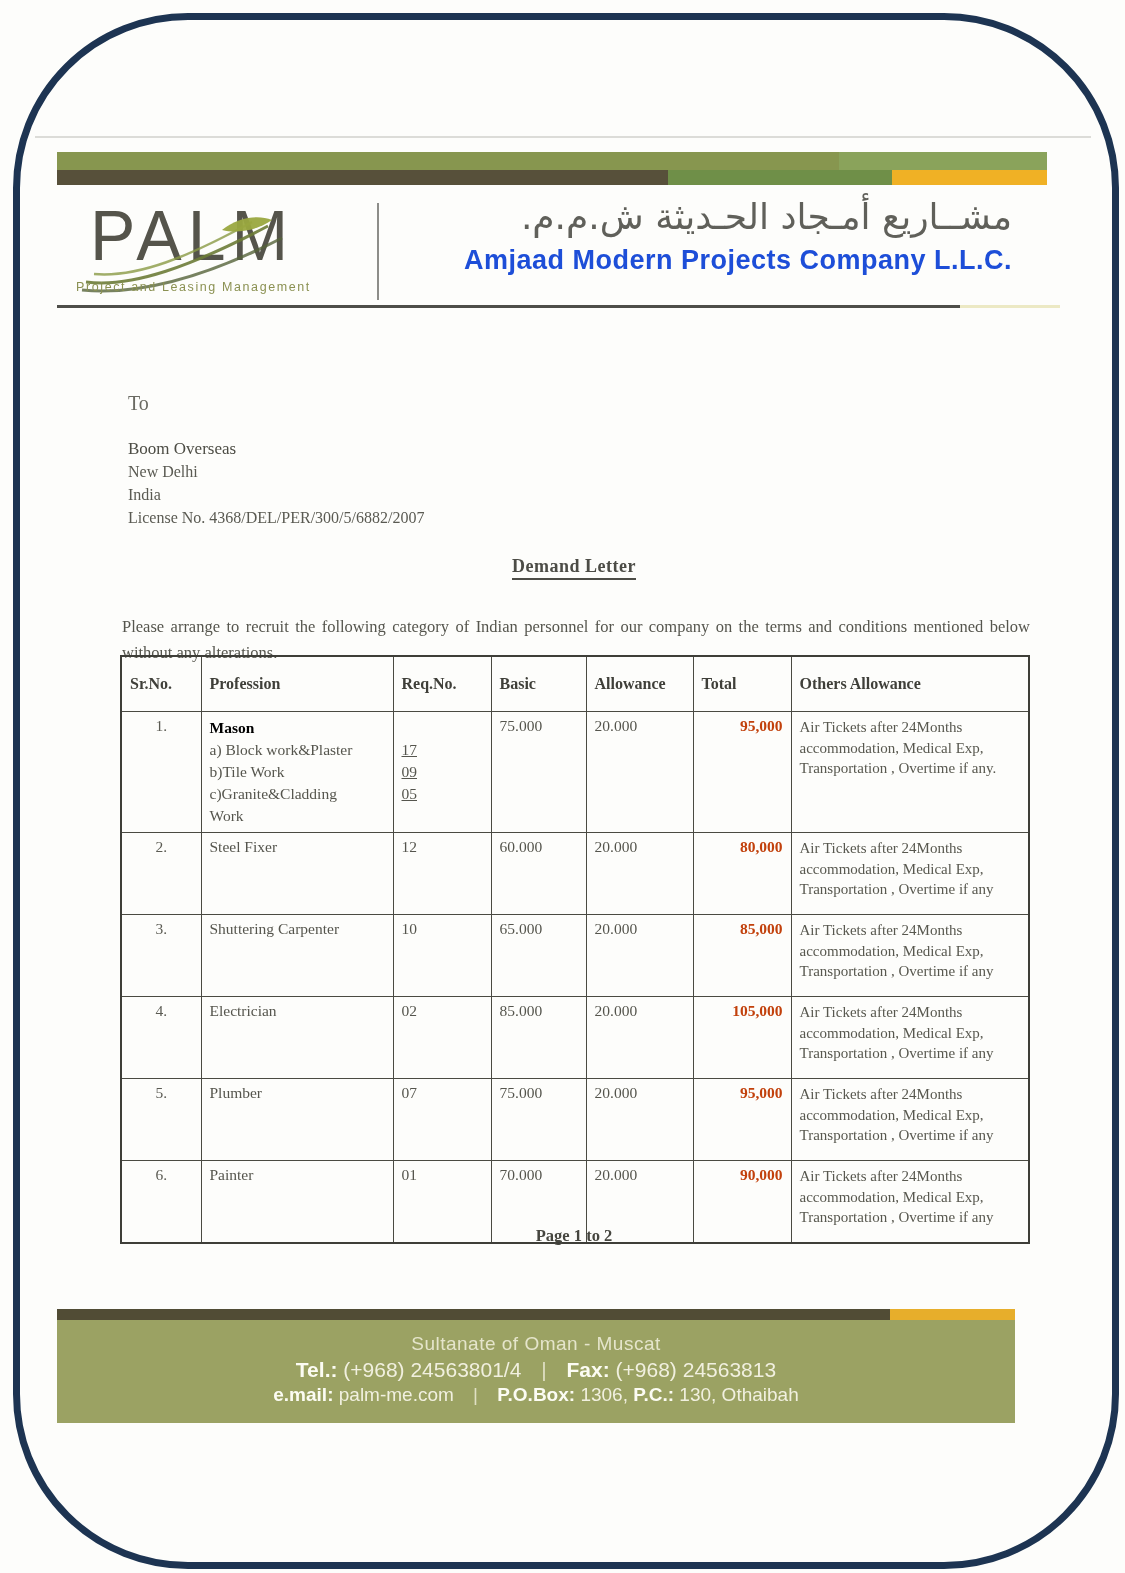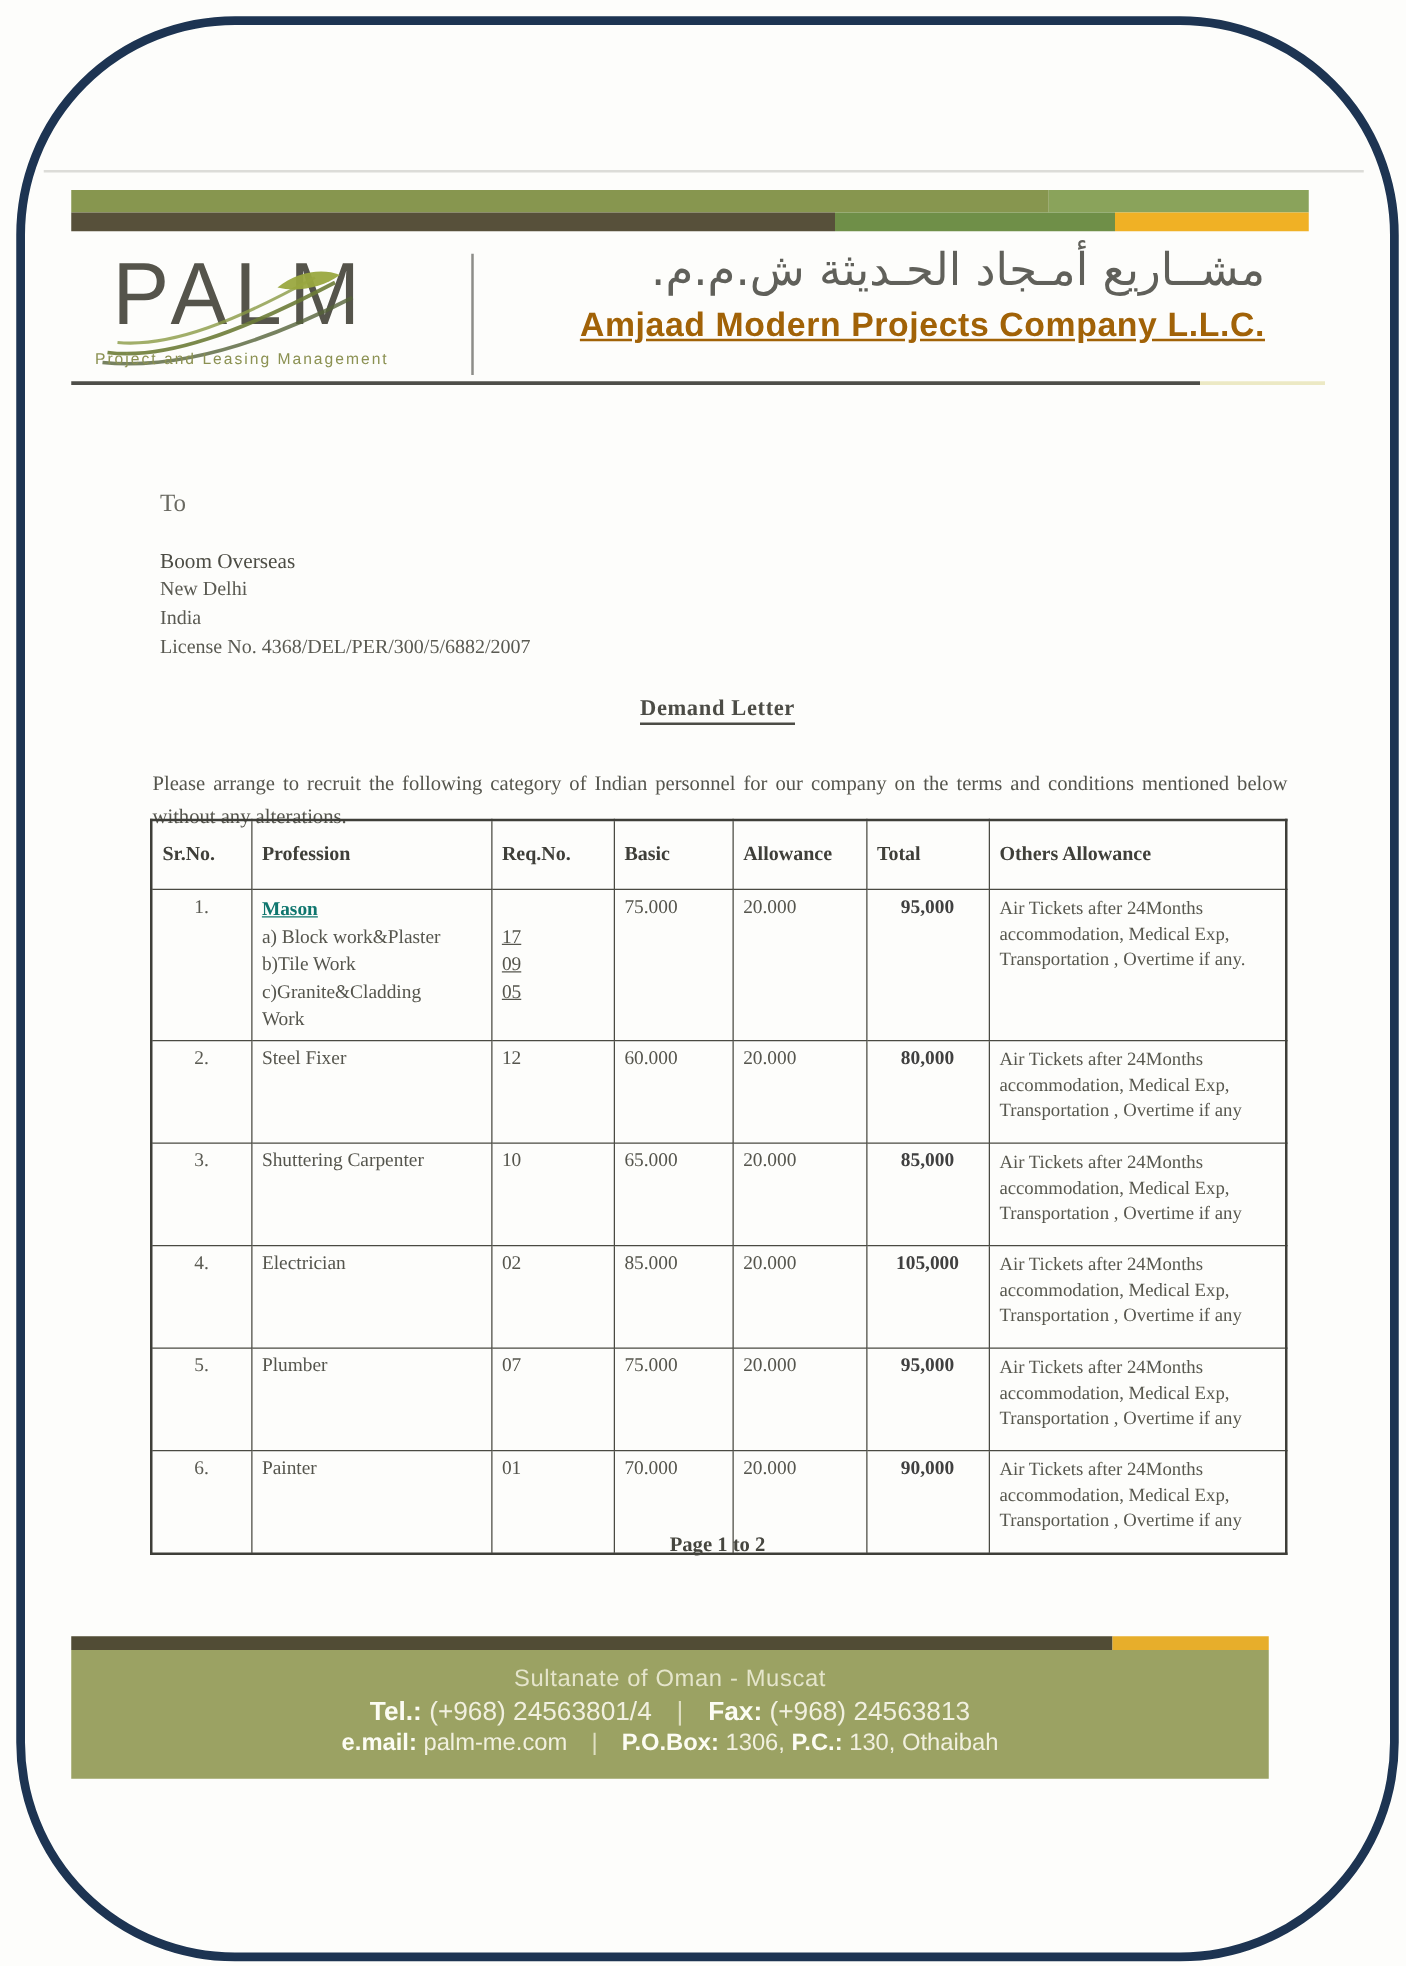"Amjaad Modern Projects Company L.L.C." .company-en { color: #a16207 -> #1d4ed8; text-decoration: underline -> none }
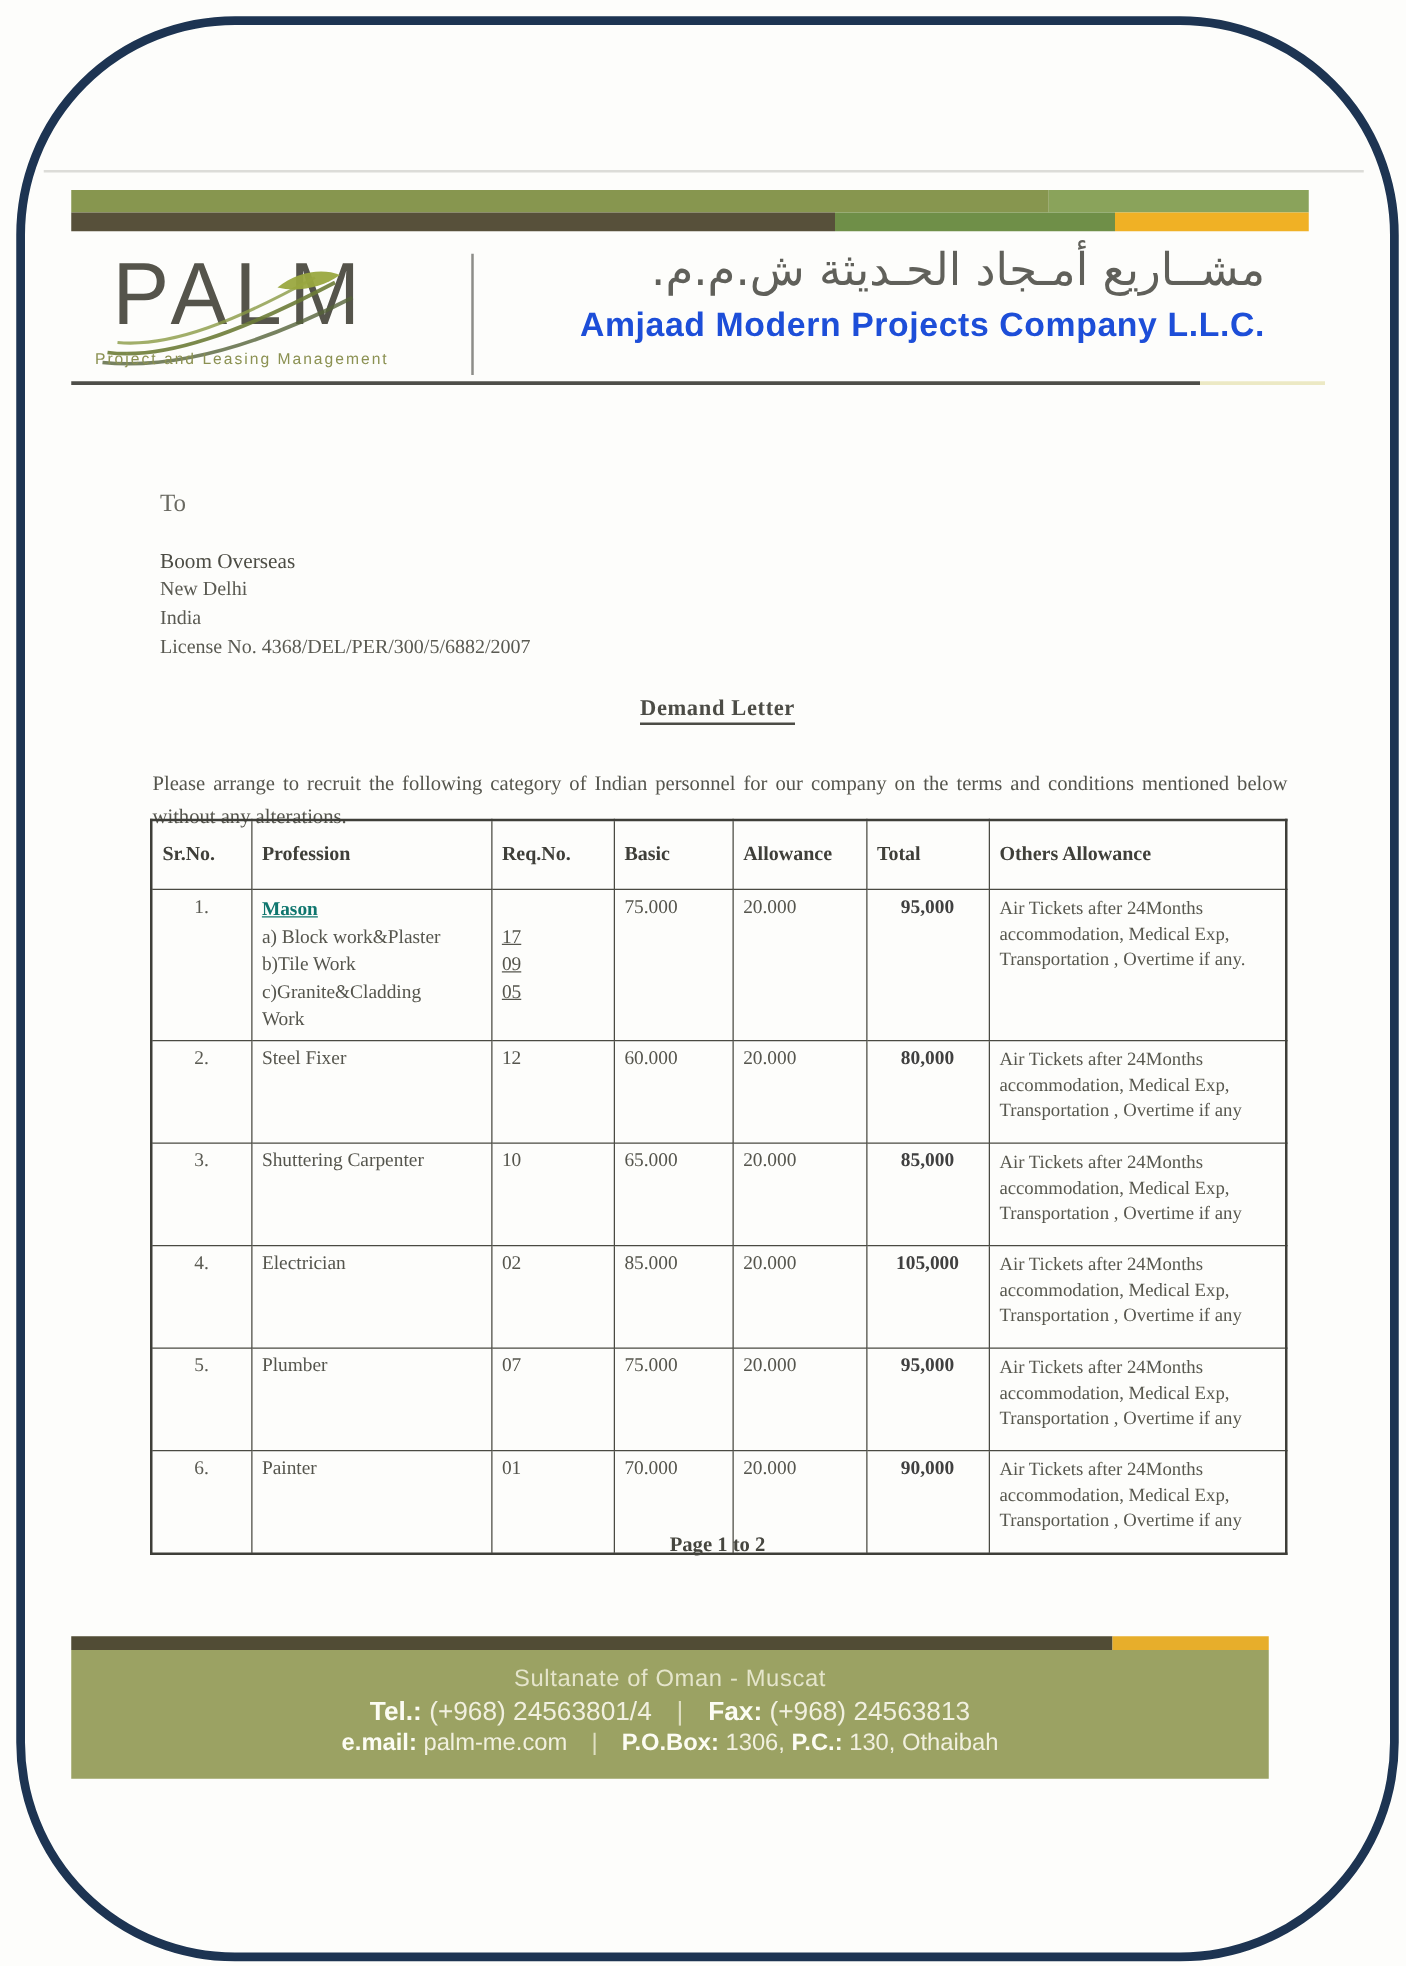"Mason" td.c-prof .prof-main { color: #0f766e -> #000000; text-decoration: underline -> none }
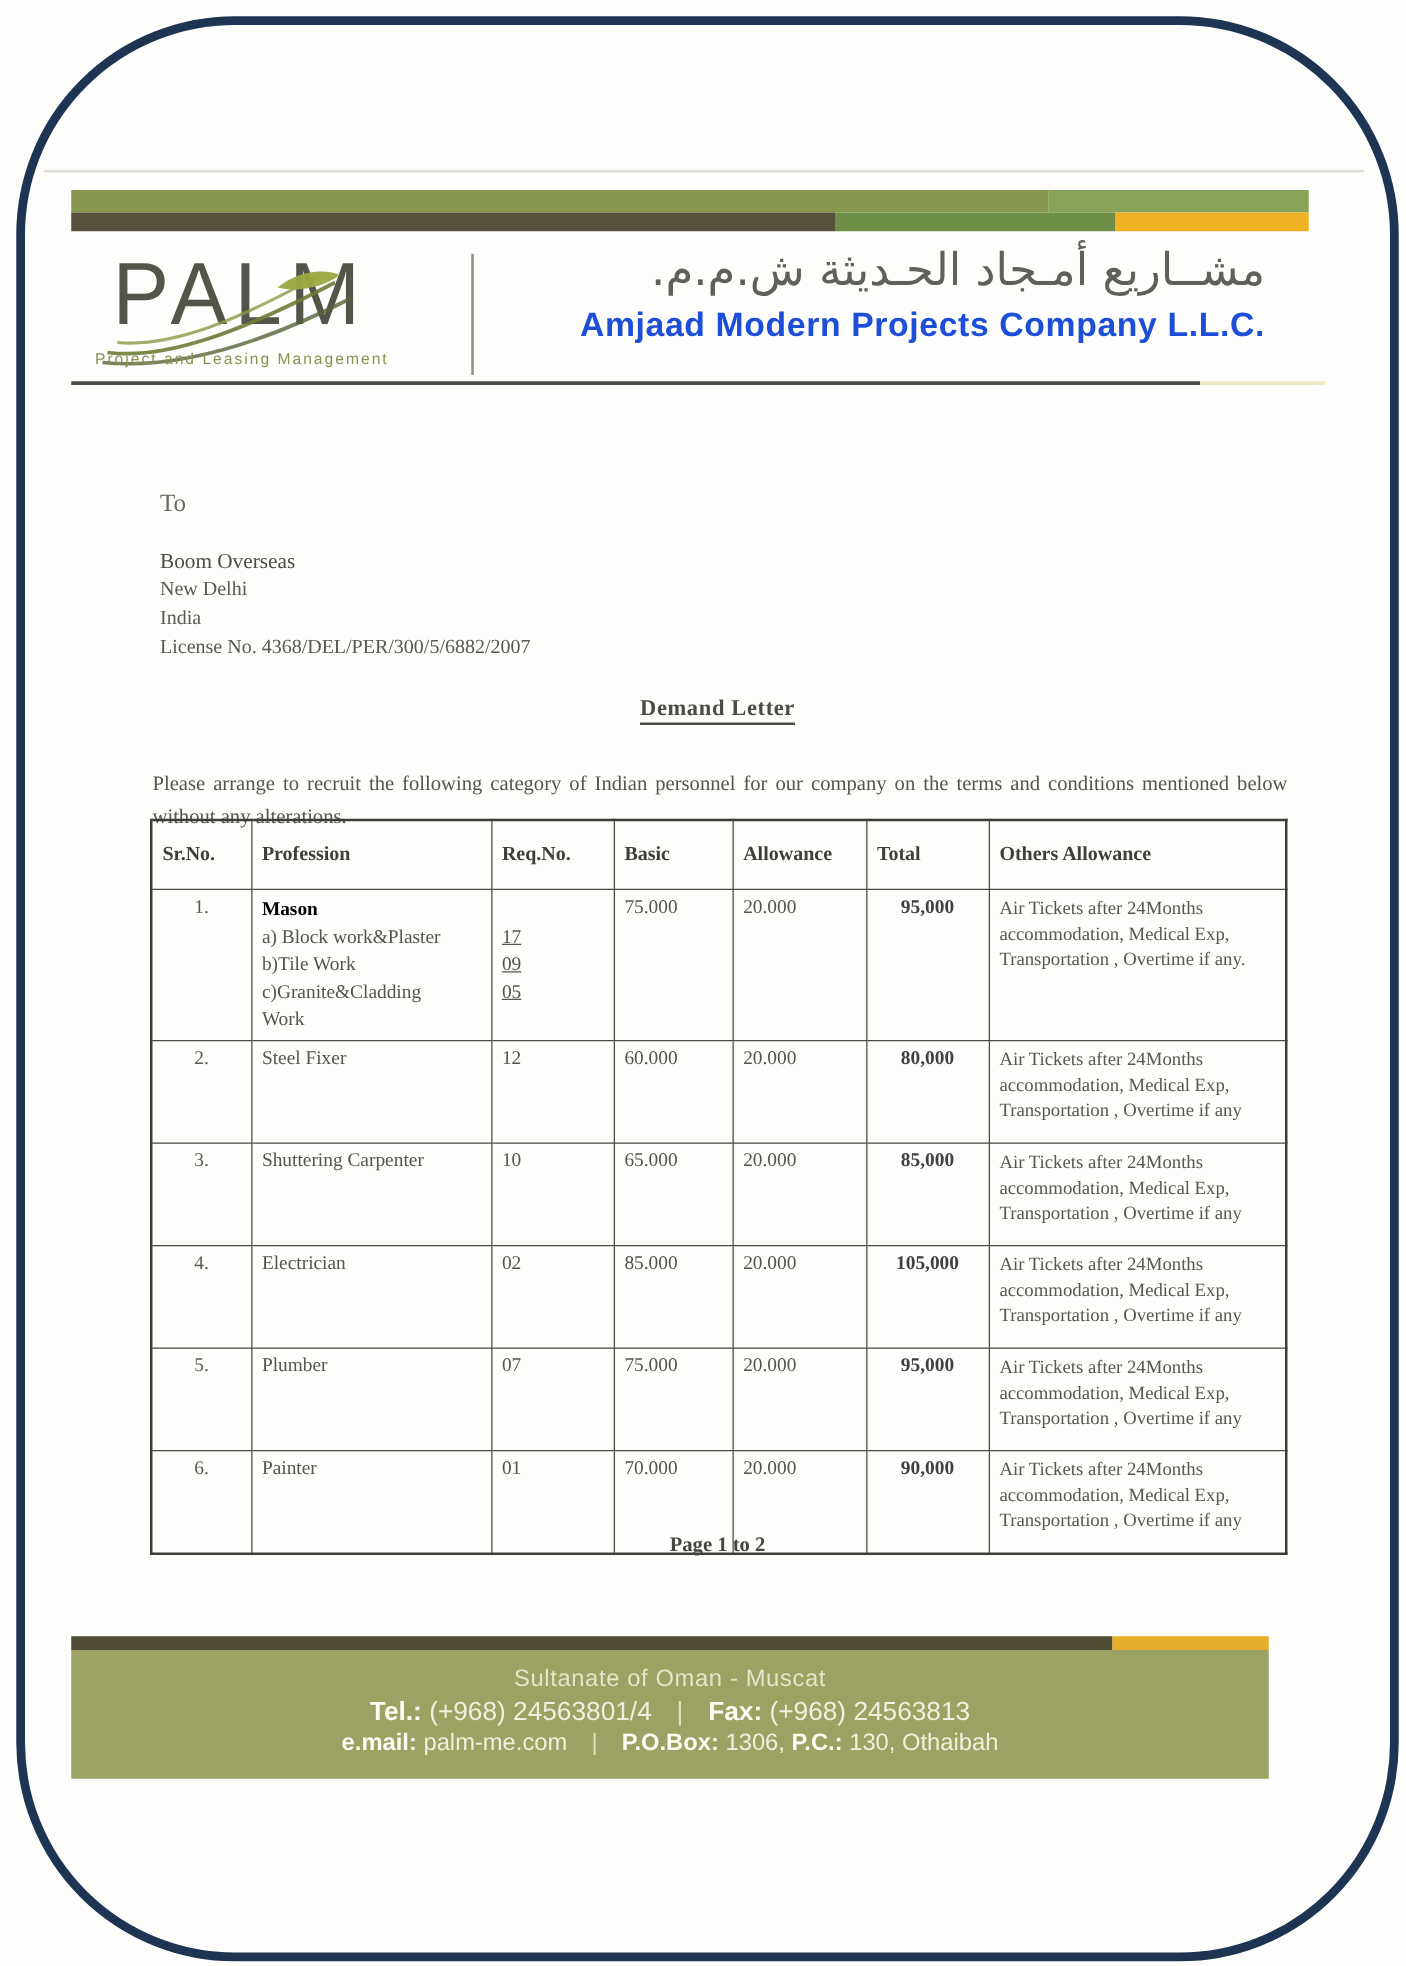"95,000" td.c-total { color: #404040 -> #c2410c; text-align: center -> right }
